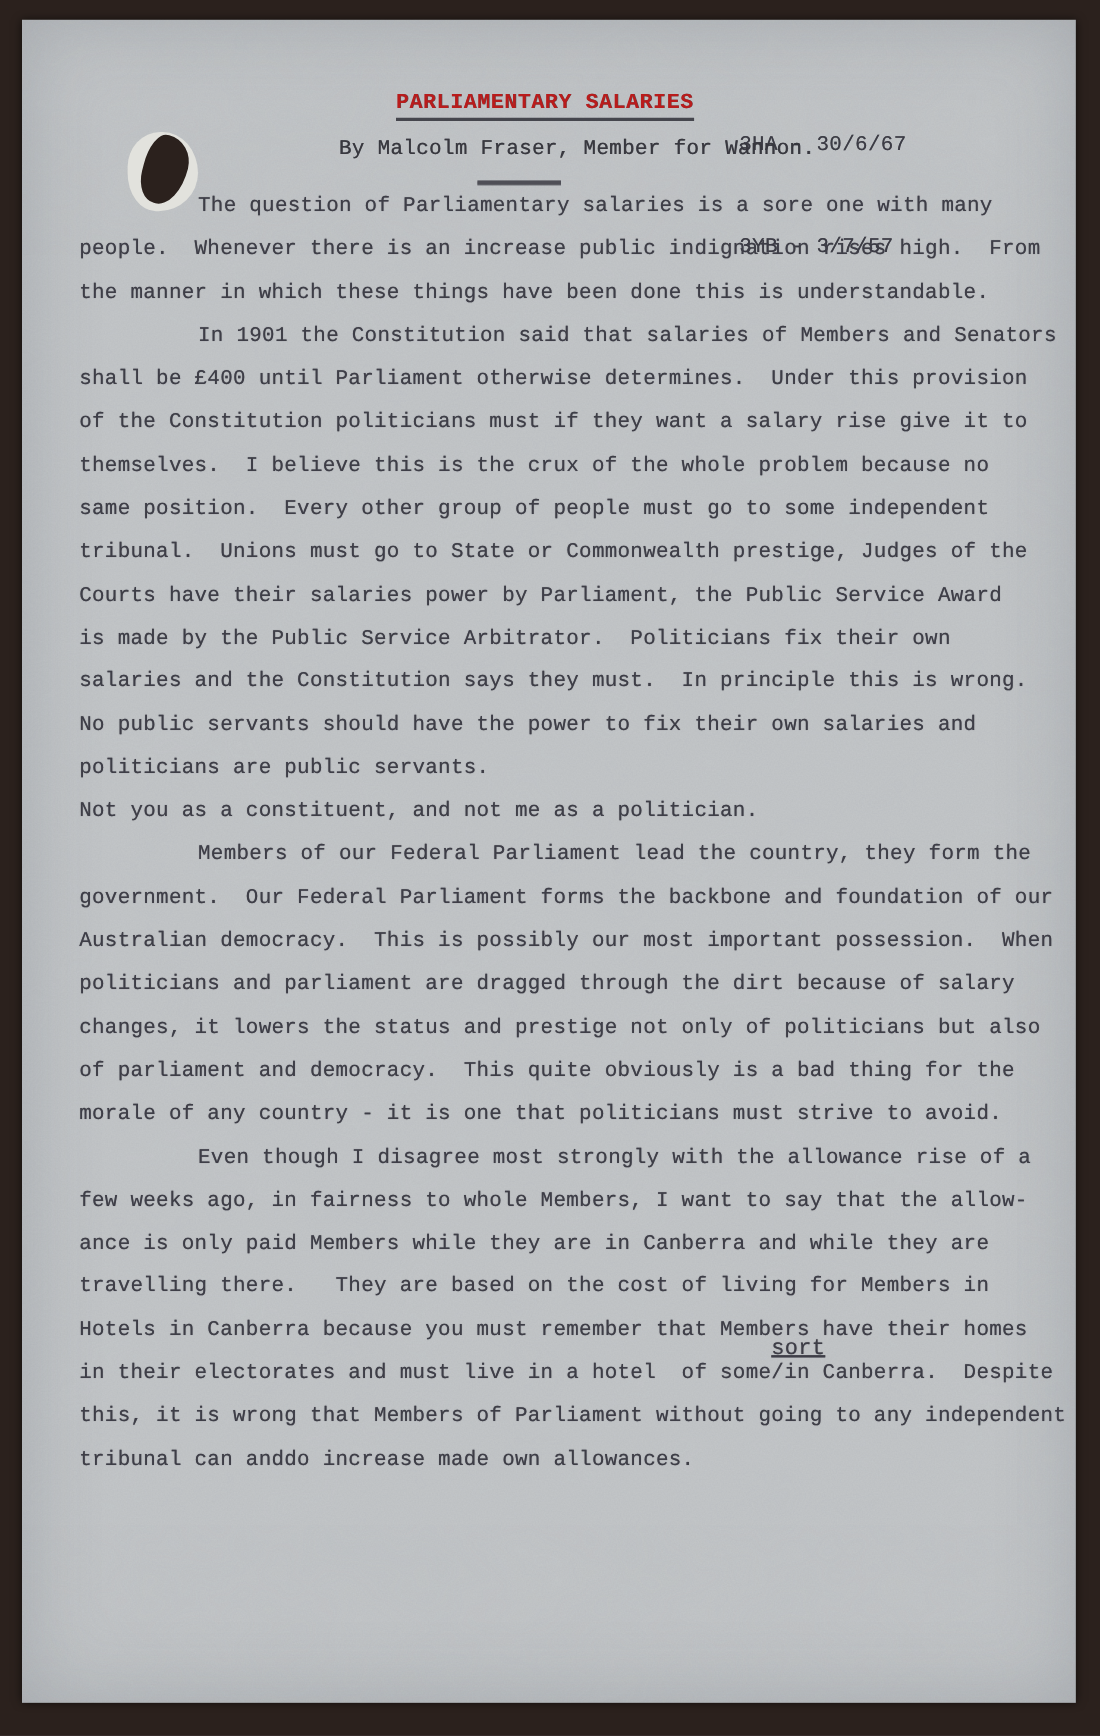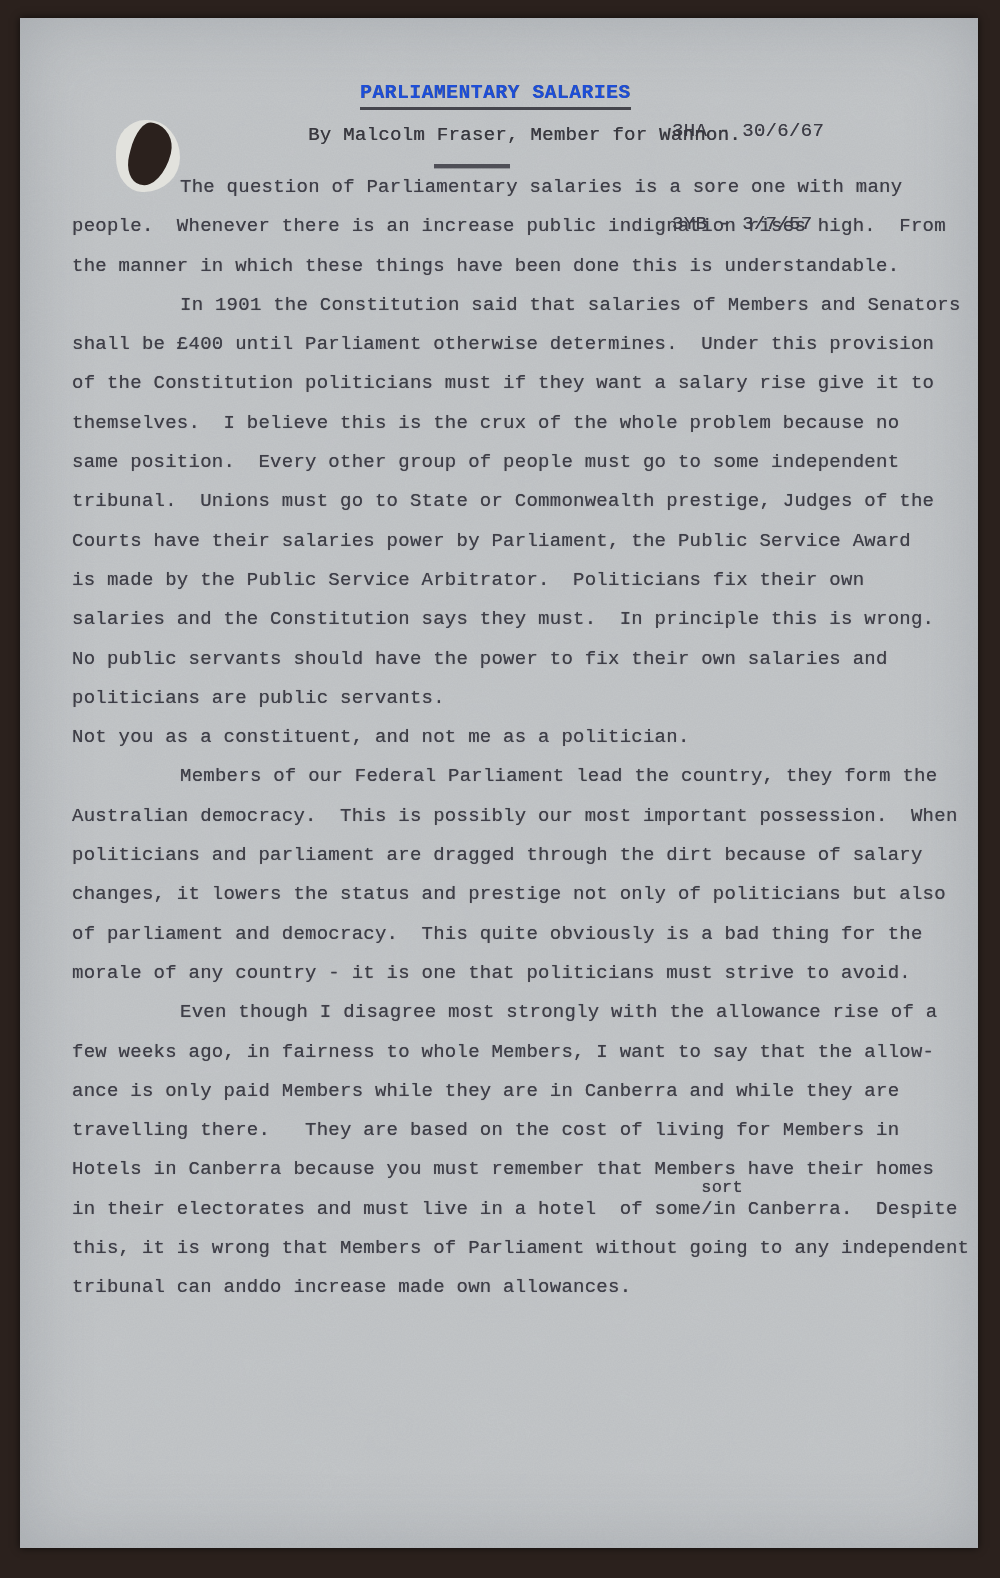"PARLIAMENTARY SALARIES" .title { color: #1d4ed8 -> #b91c1c }
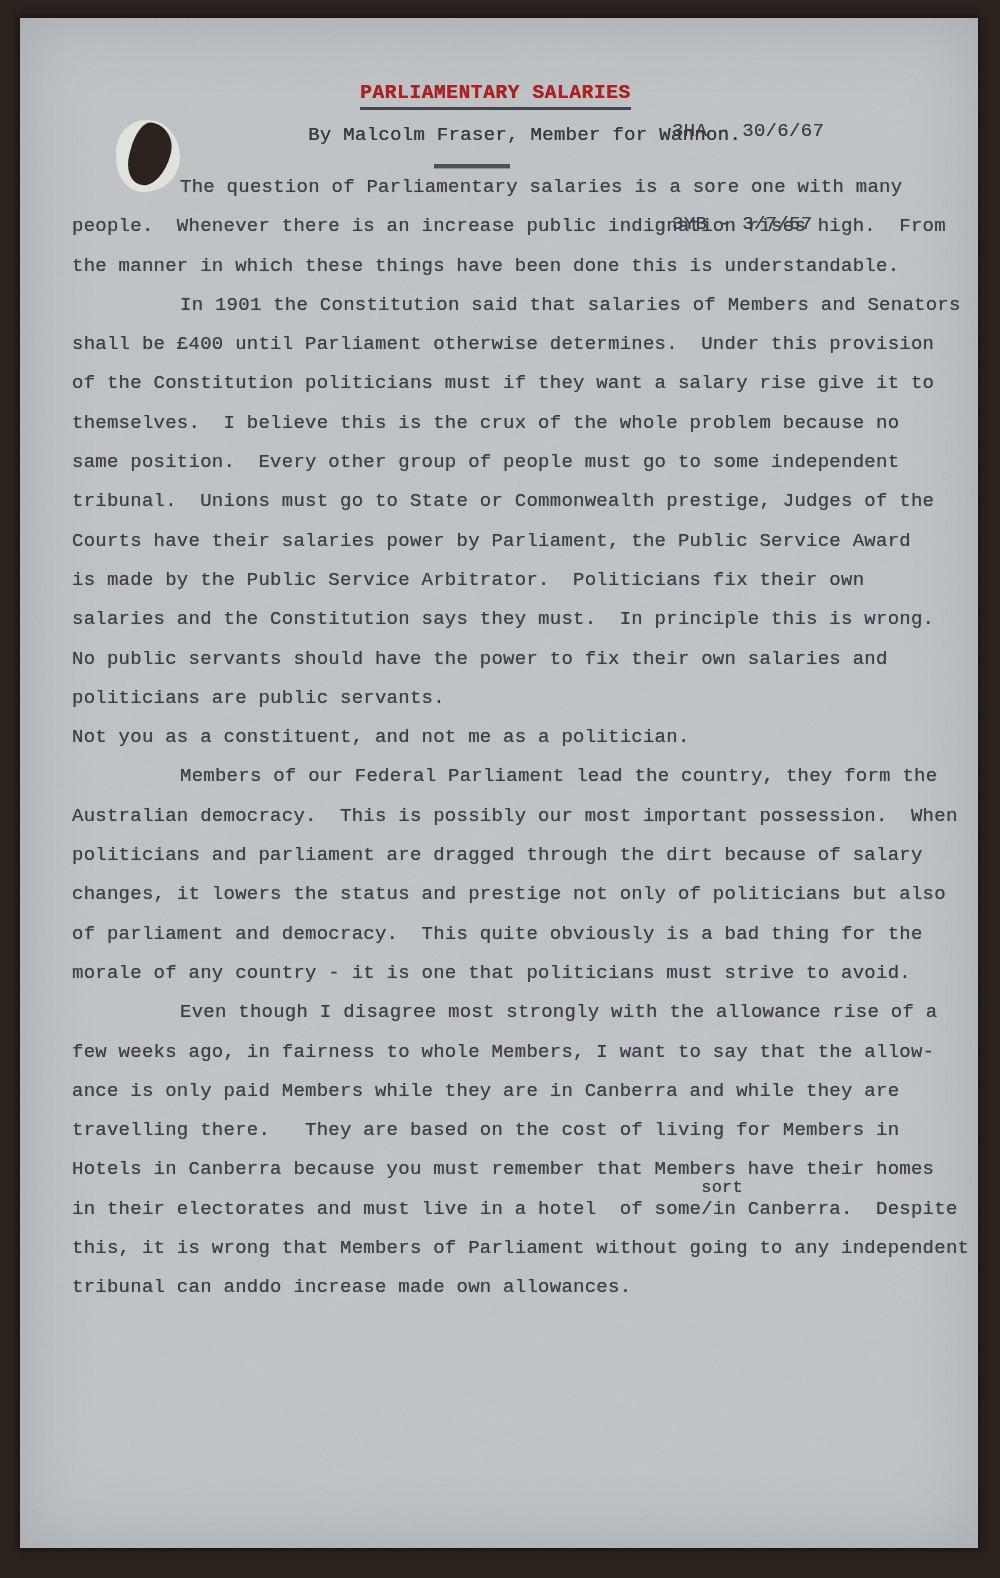"government. Our Federal Parliament forms" div.line { html: none -> <div>government. Our Federal Parliament forms the backbone and foundation of our</div> }
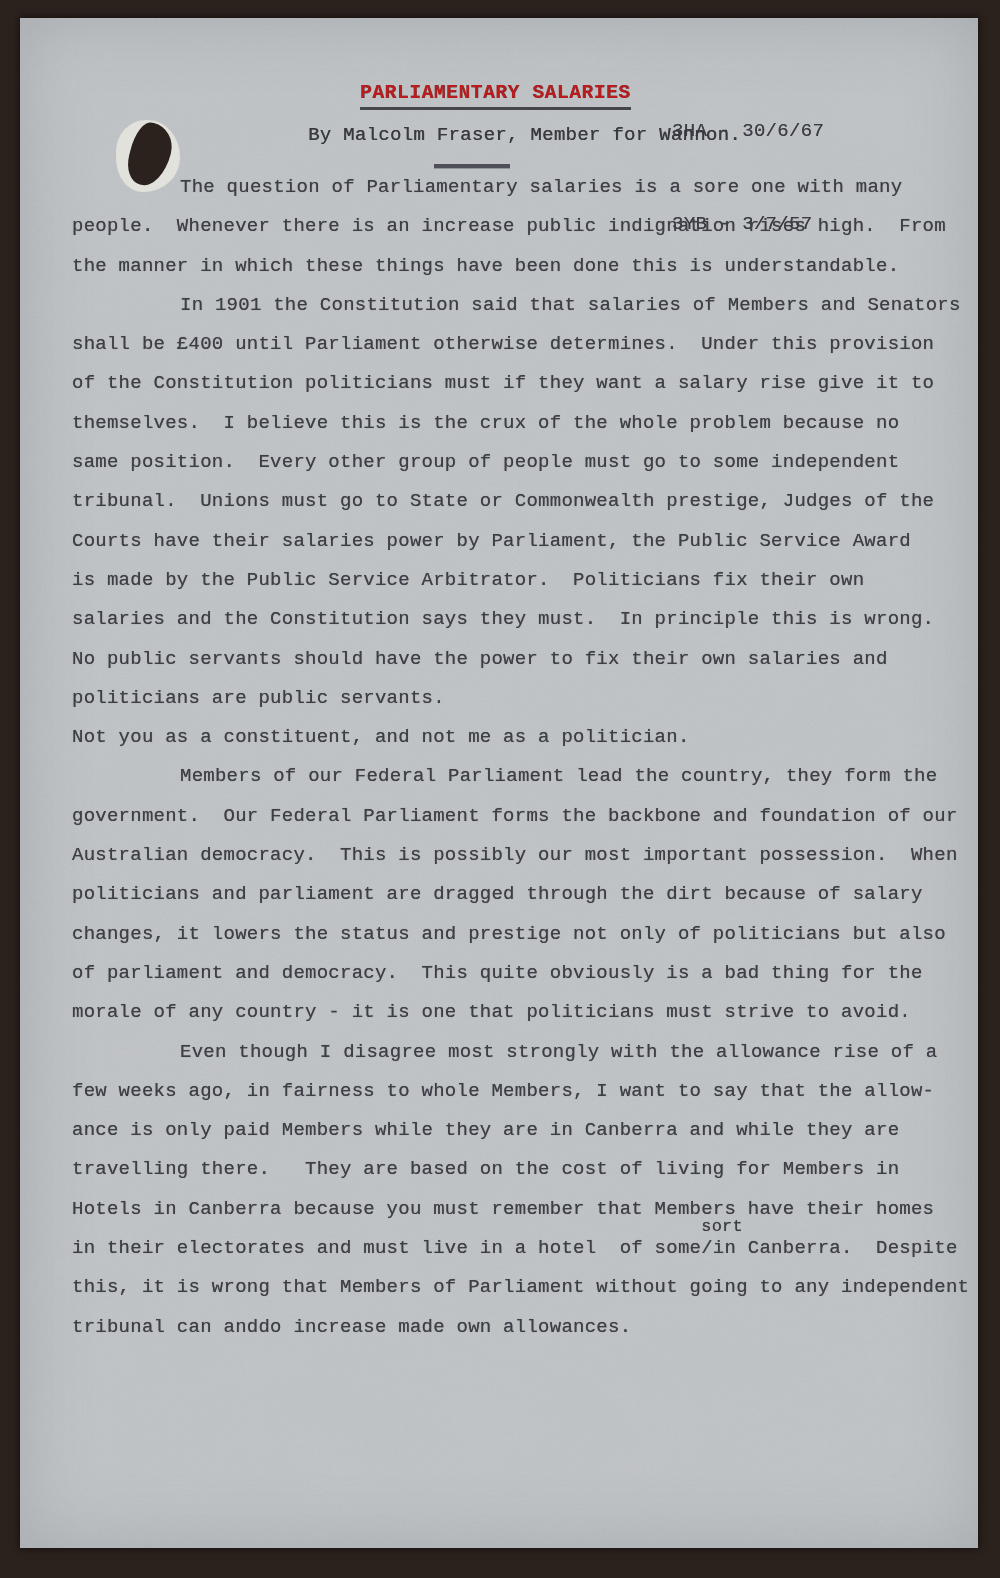"sort" .ins { font-size: 17px -> 20px; text-decoration: none -> underline }
